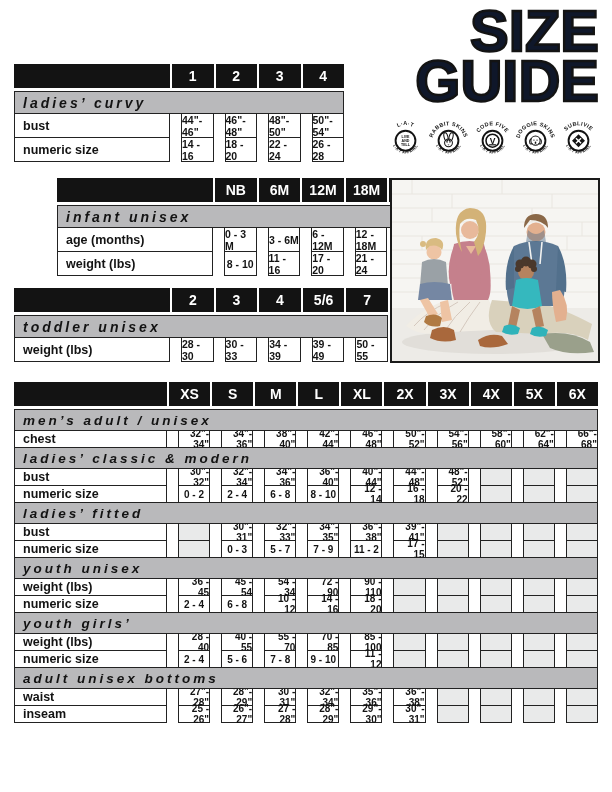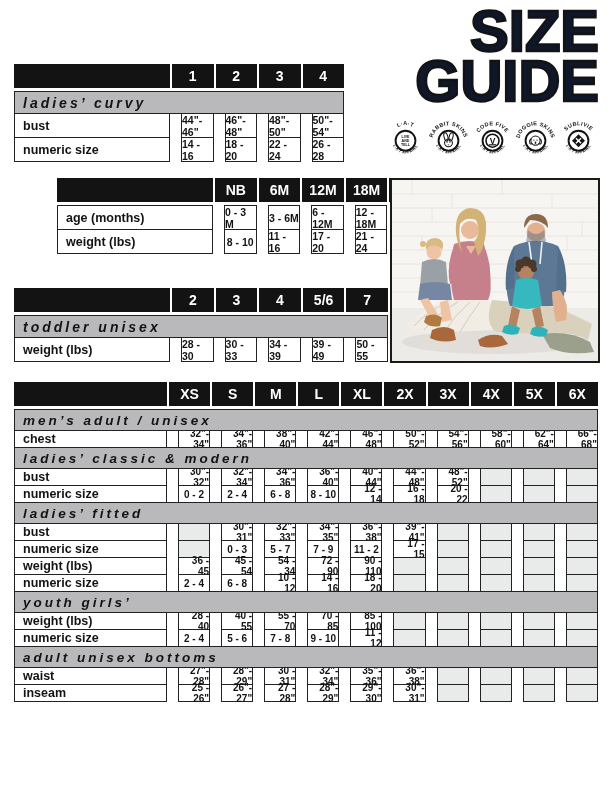"infant unisex" div.band { html: none -> <div>infant unisex</div> }
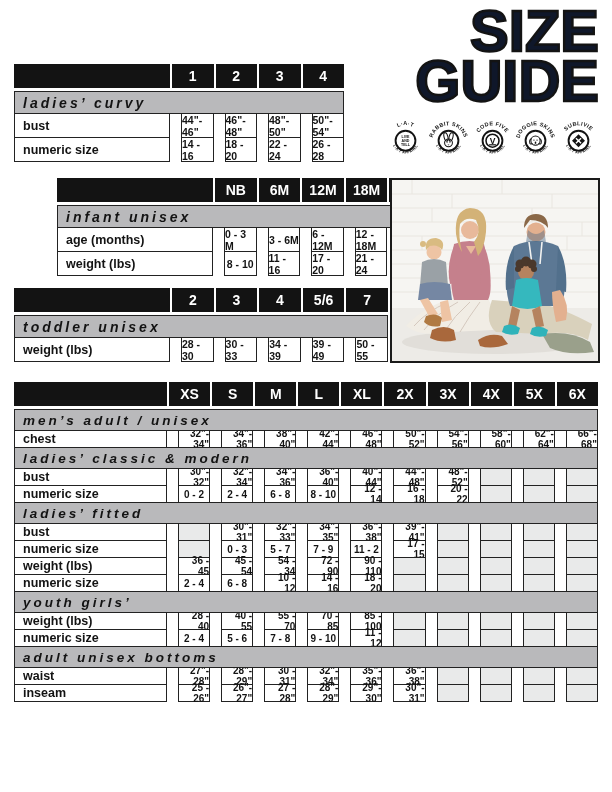"youth unisex" div.band { html: none -> <div>youth unisex</div> }
